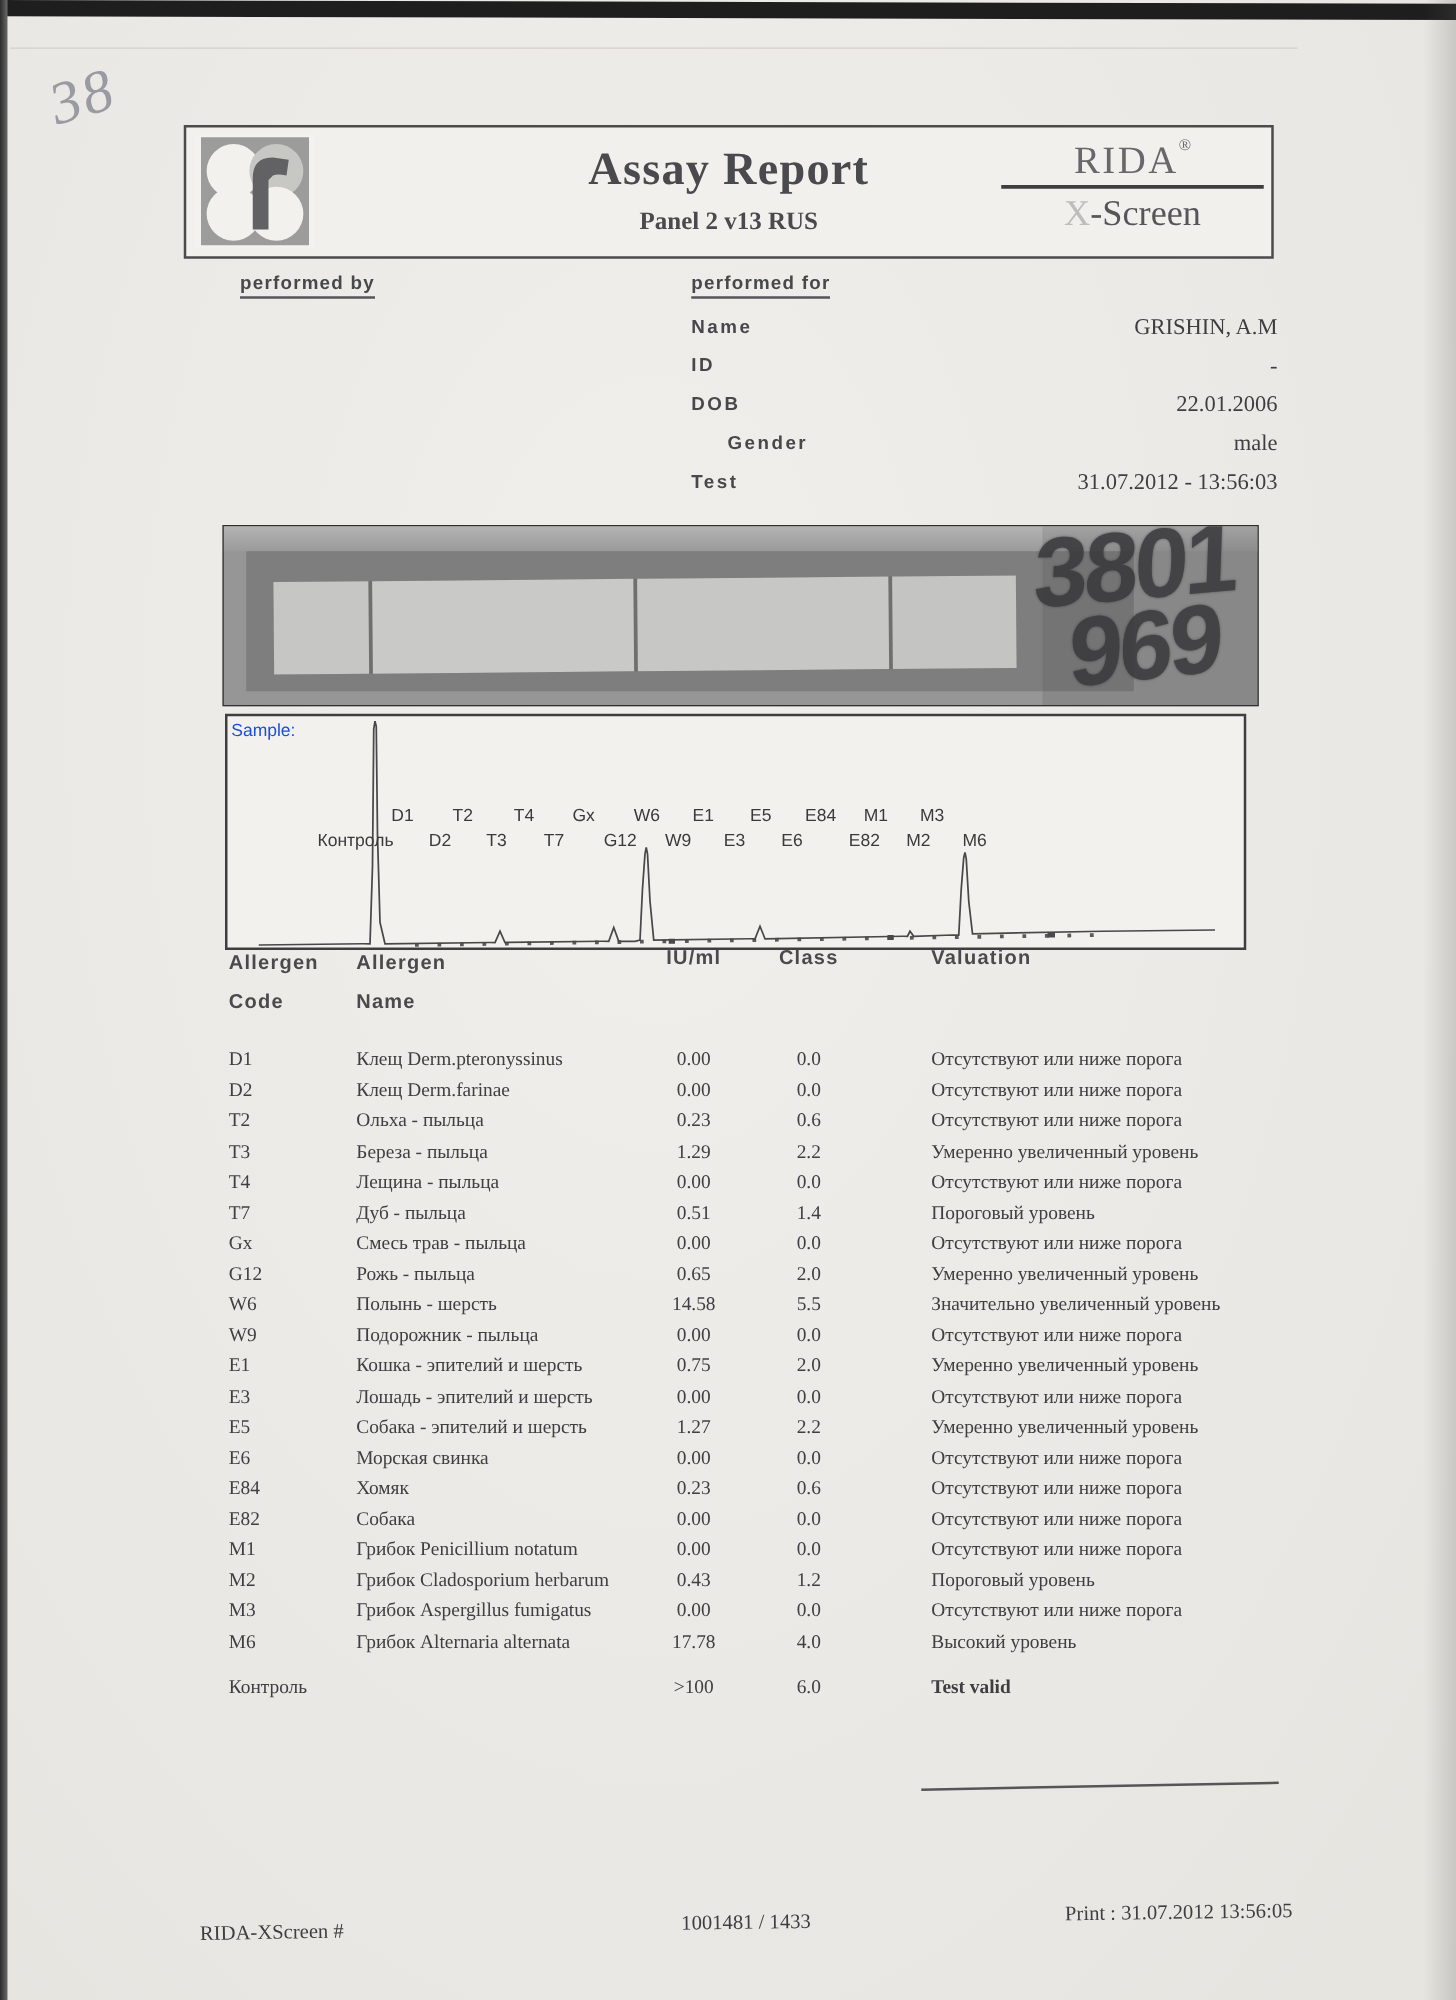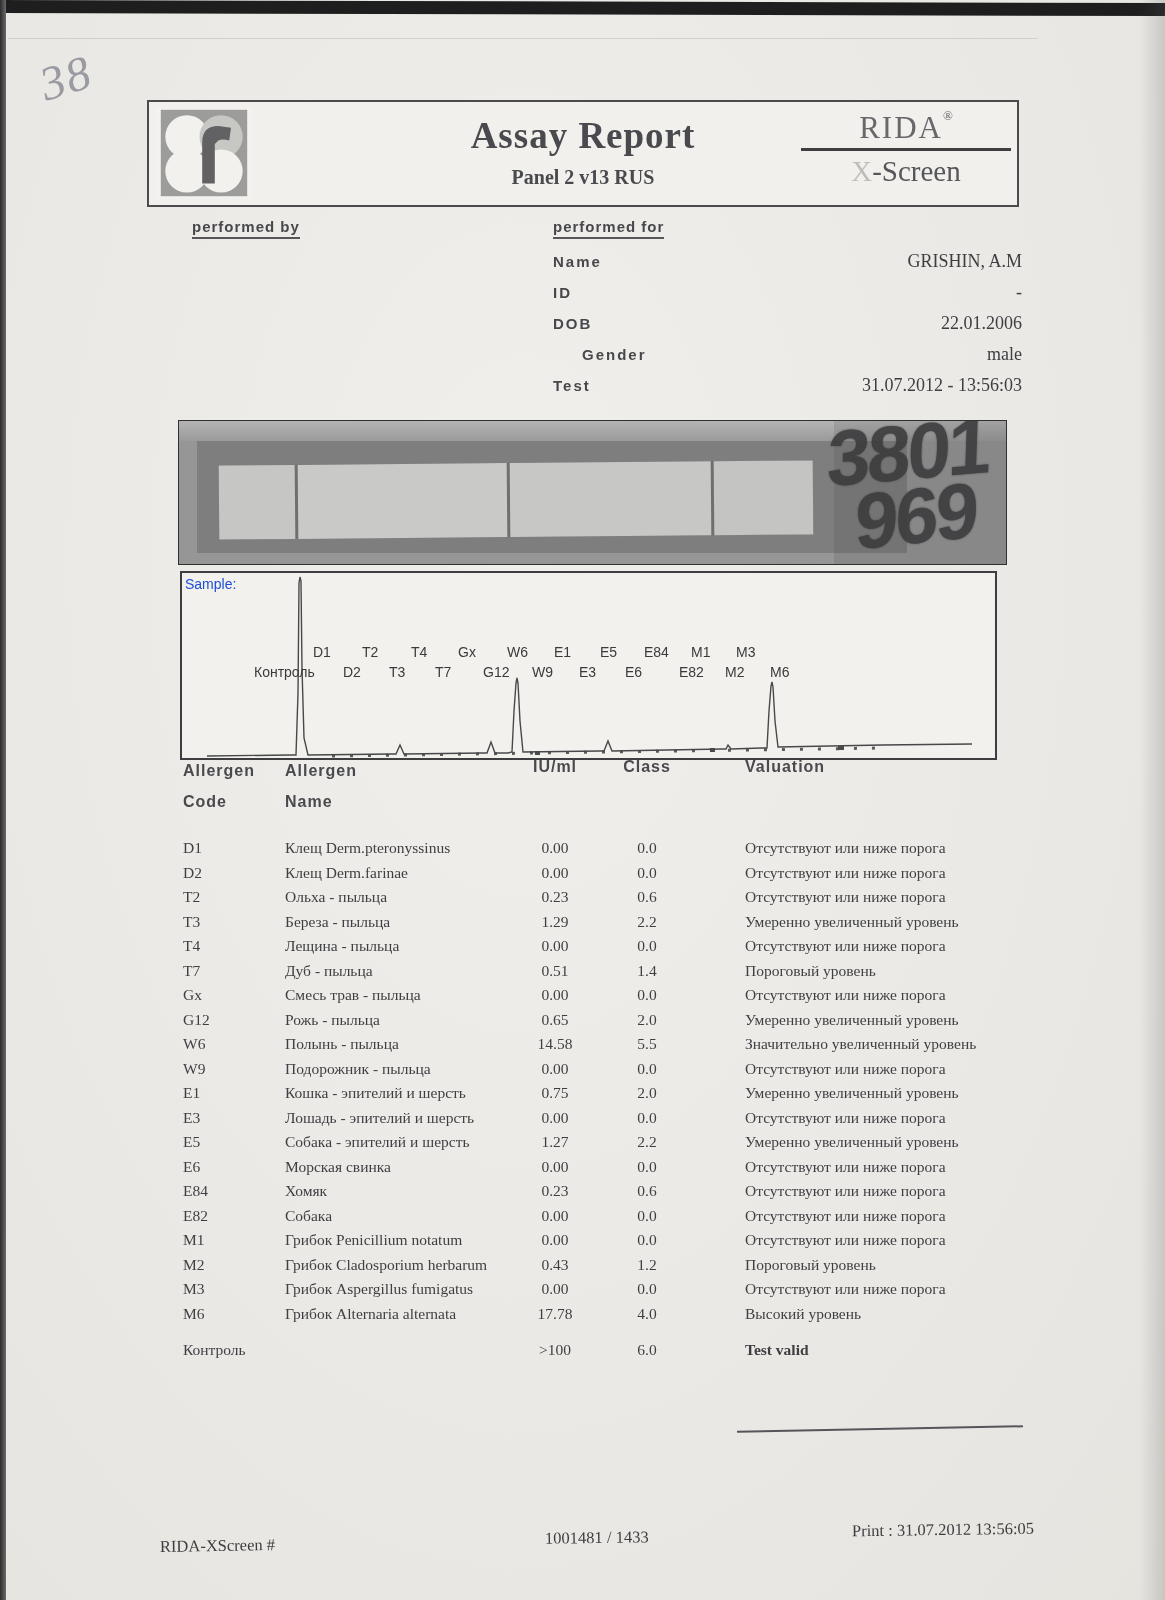"Полынь - пыльца" span.tcell { text: пыльца -> шерсть }
